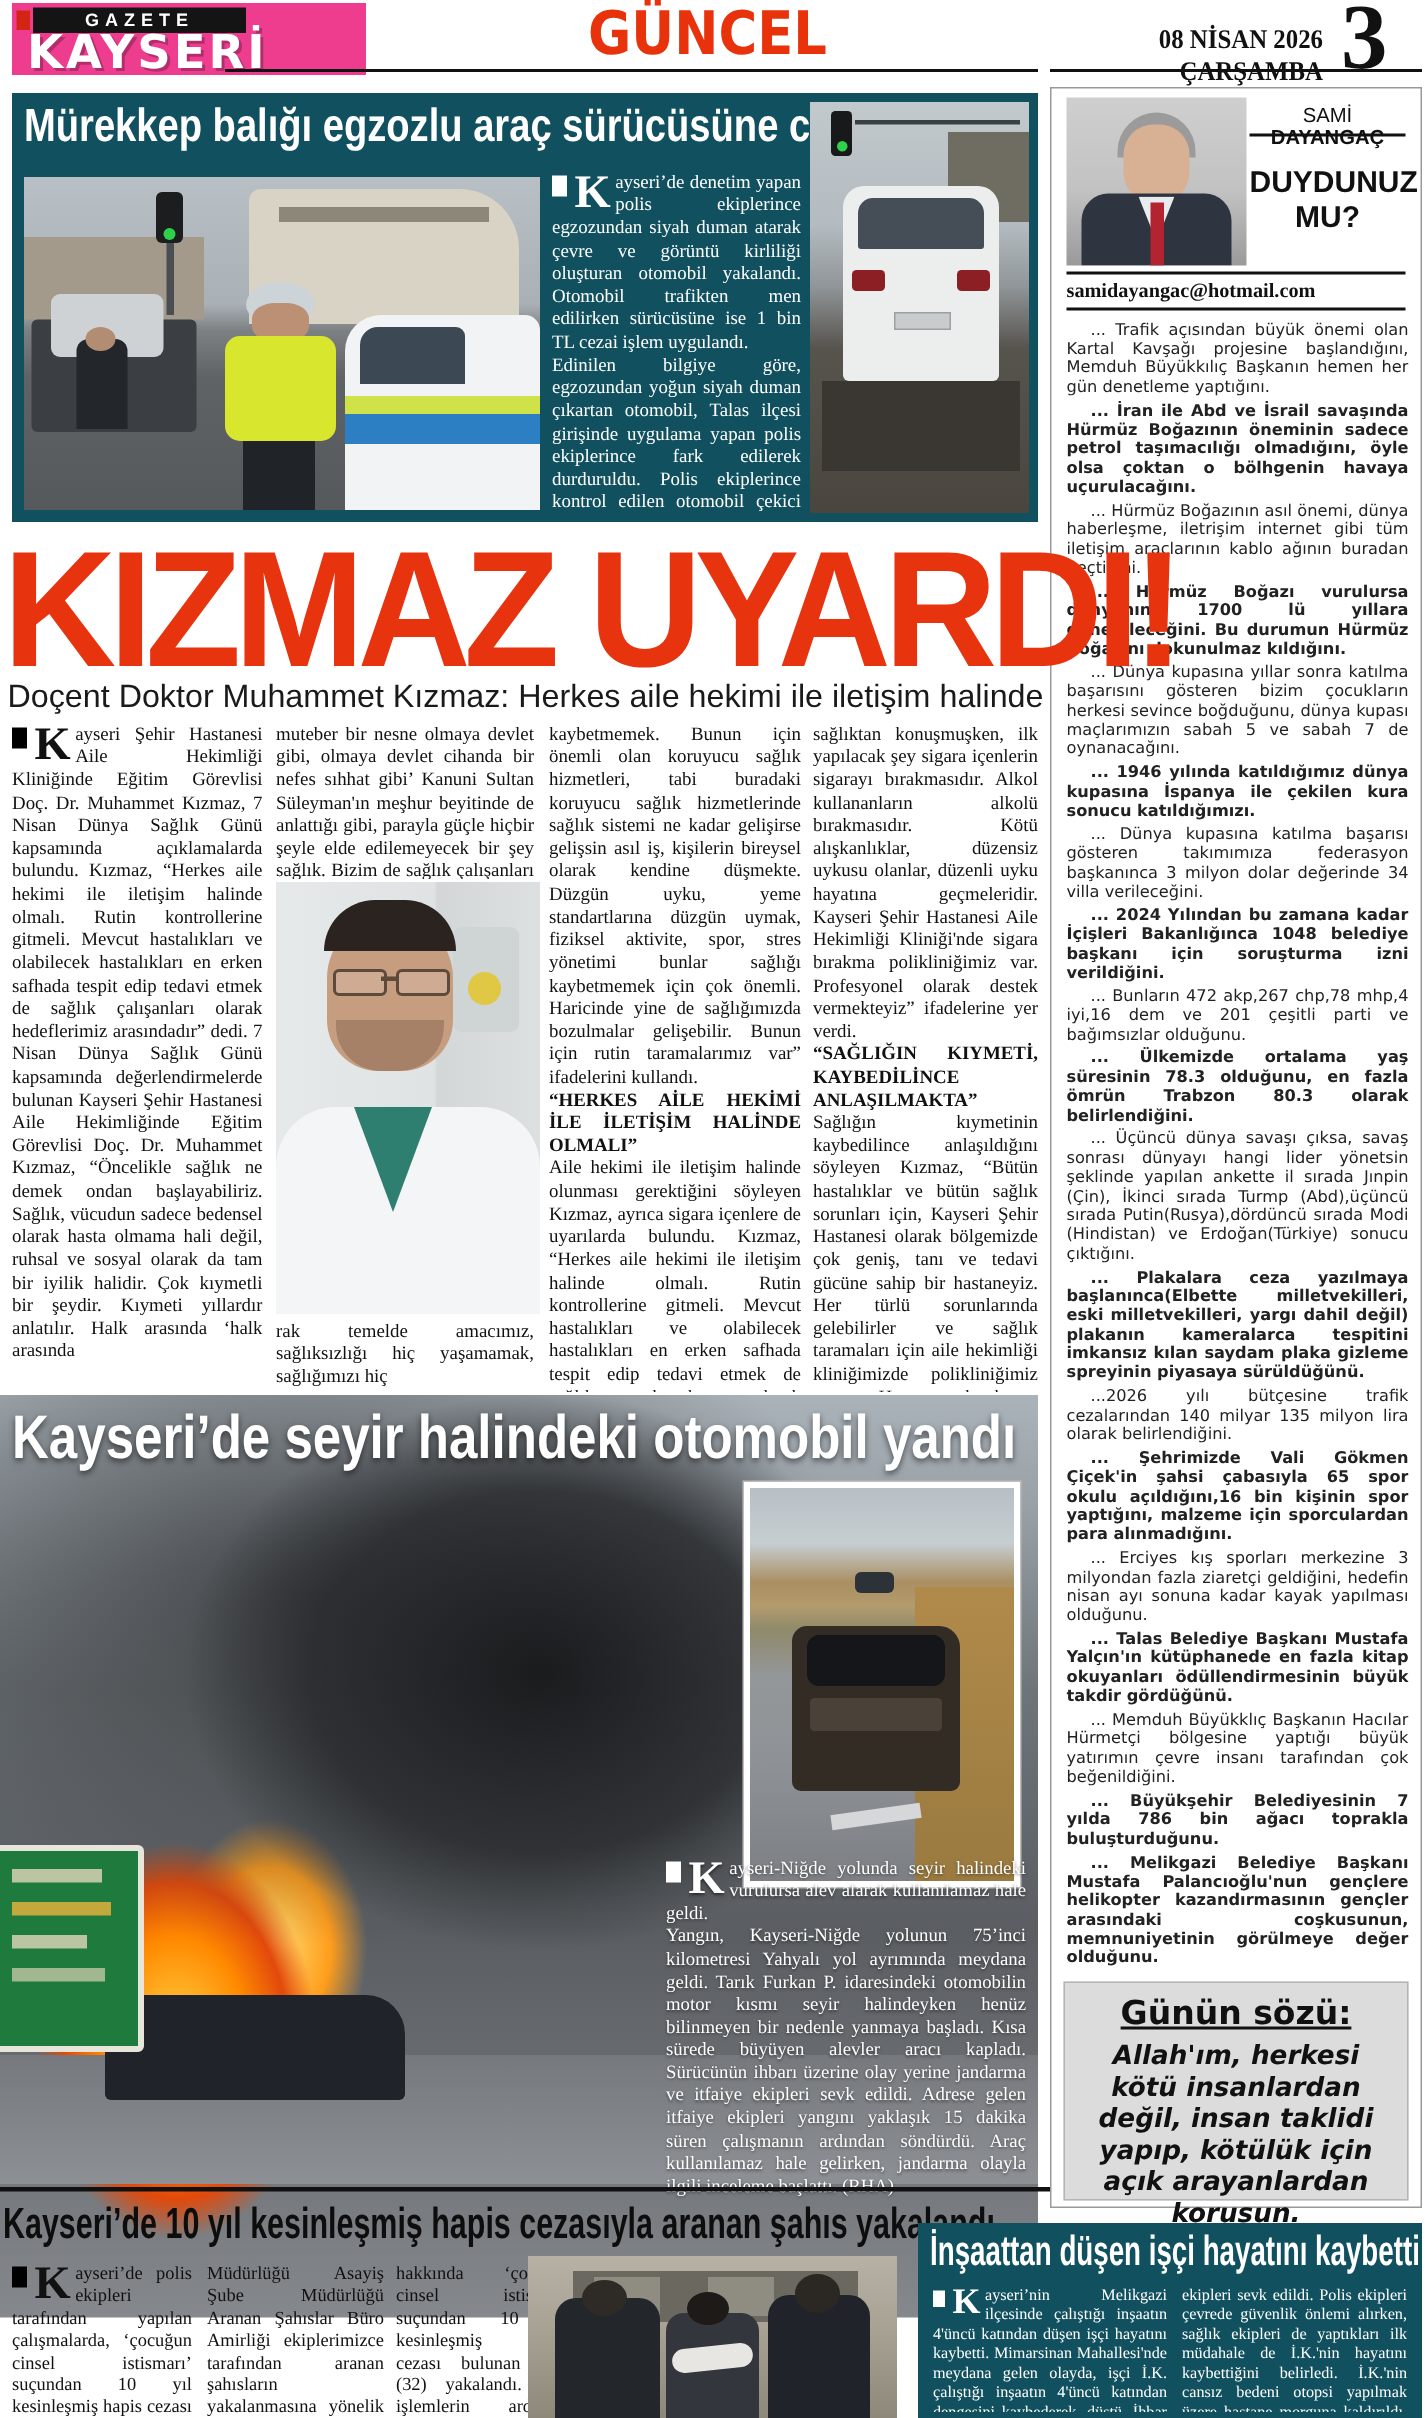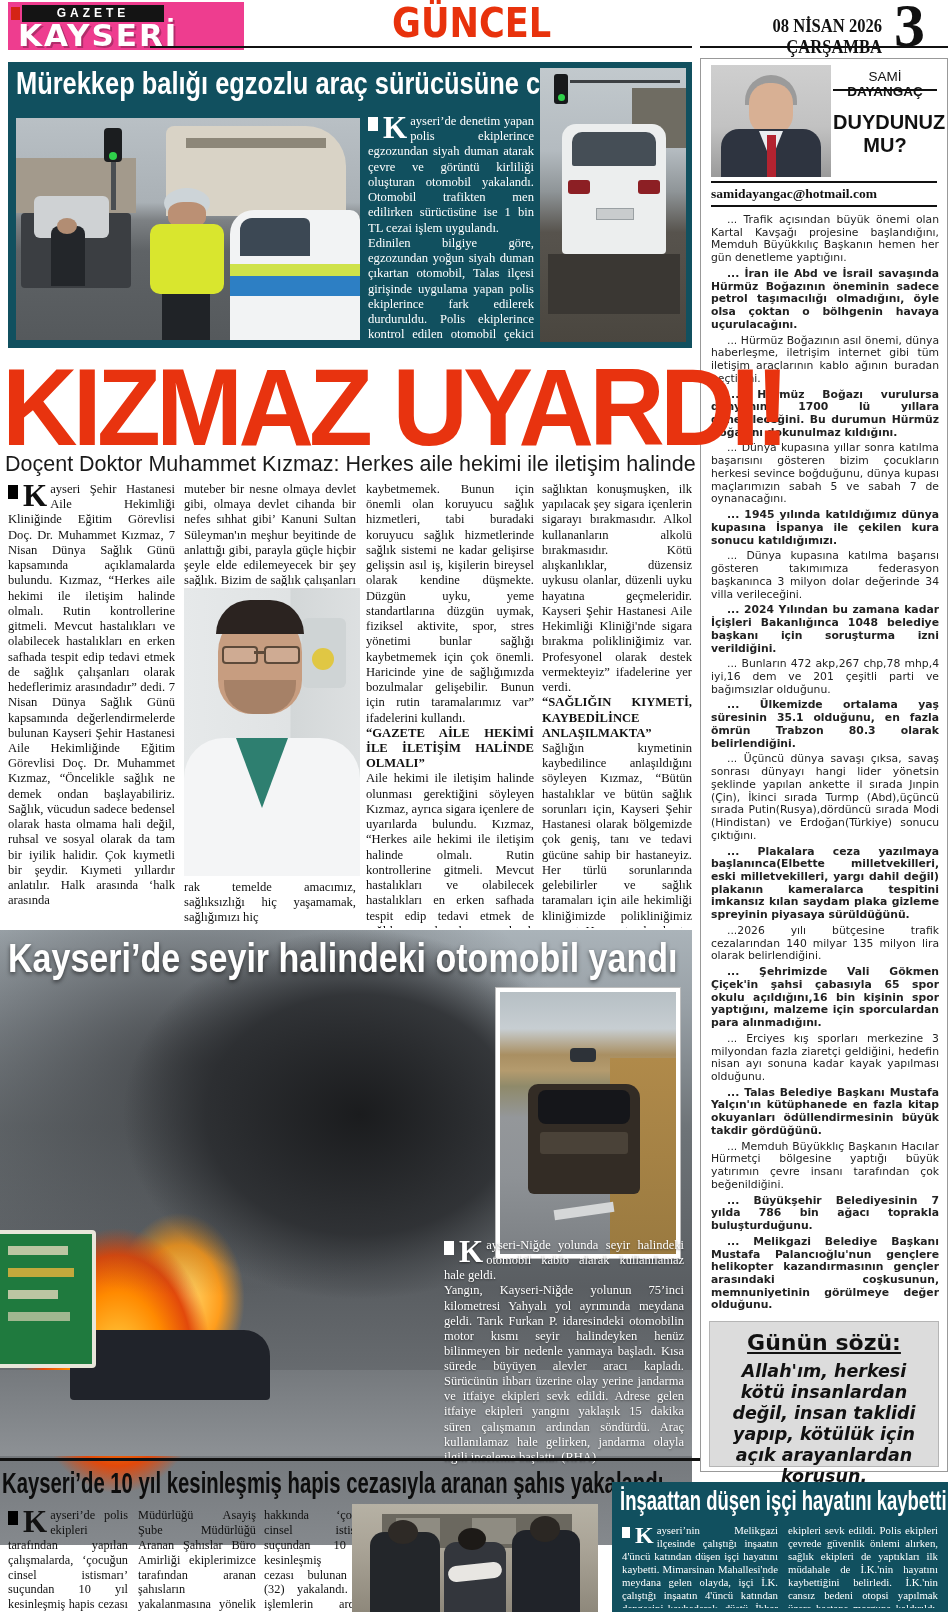"... 1945 yılında katıldığımız dünya" p.sb-p { text: 1945 -> 1946 }
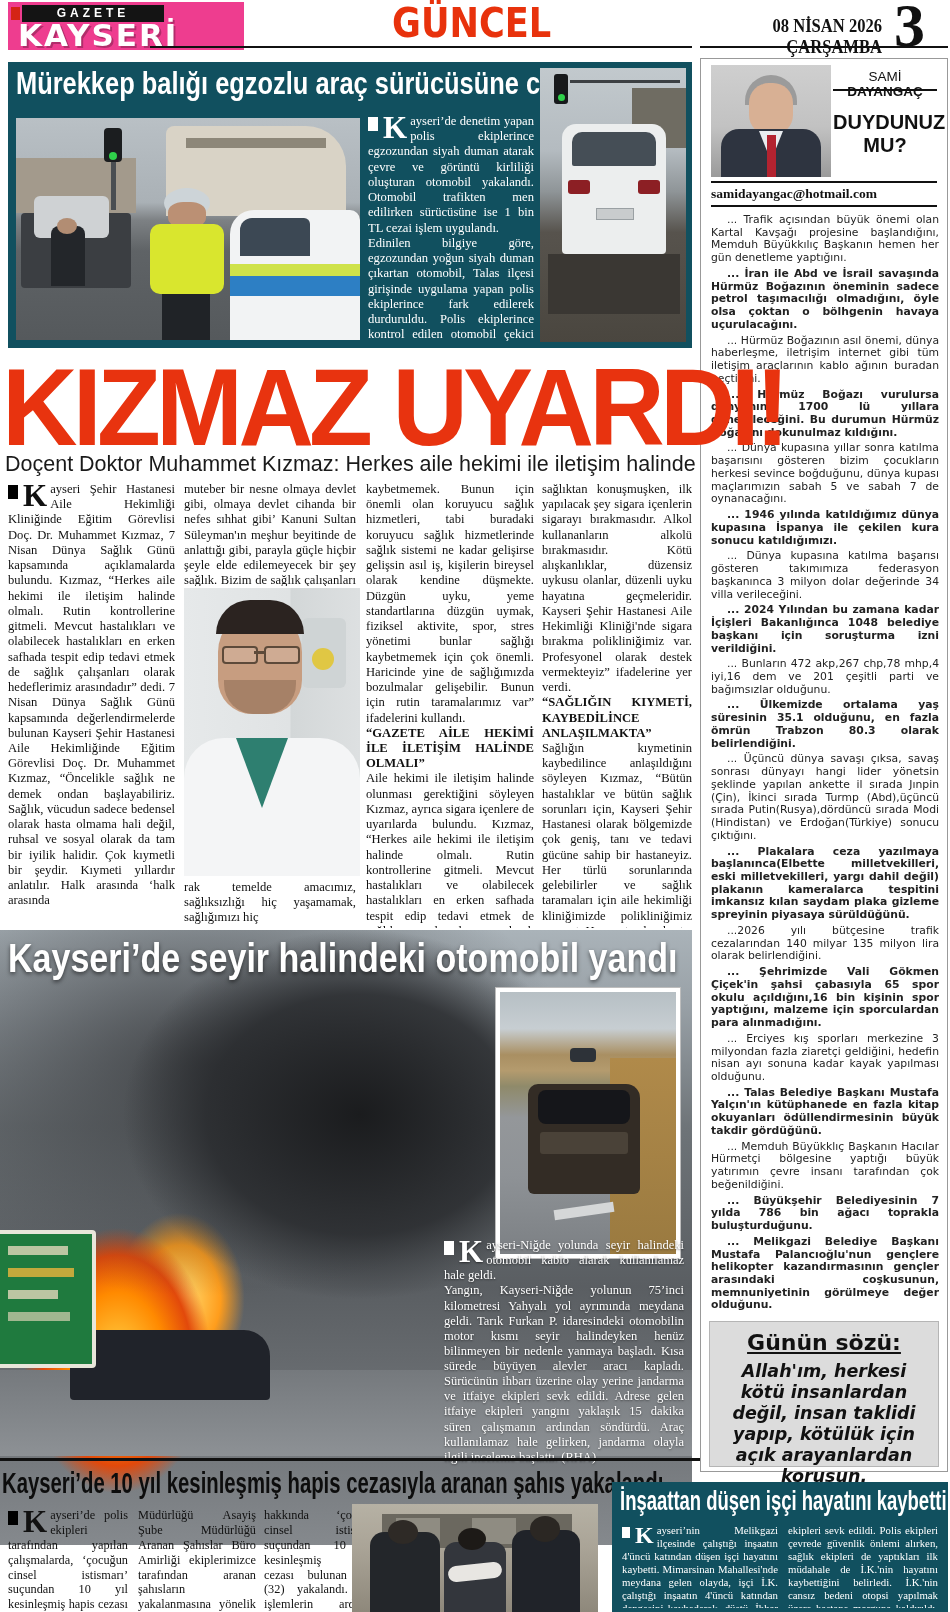"... Ülkemizde ortalama yaş süresinin" p.sb-p { text: 35.1 -> 78.3 }
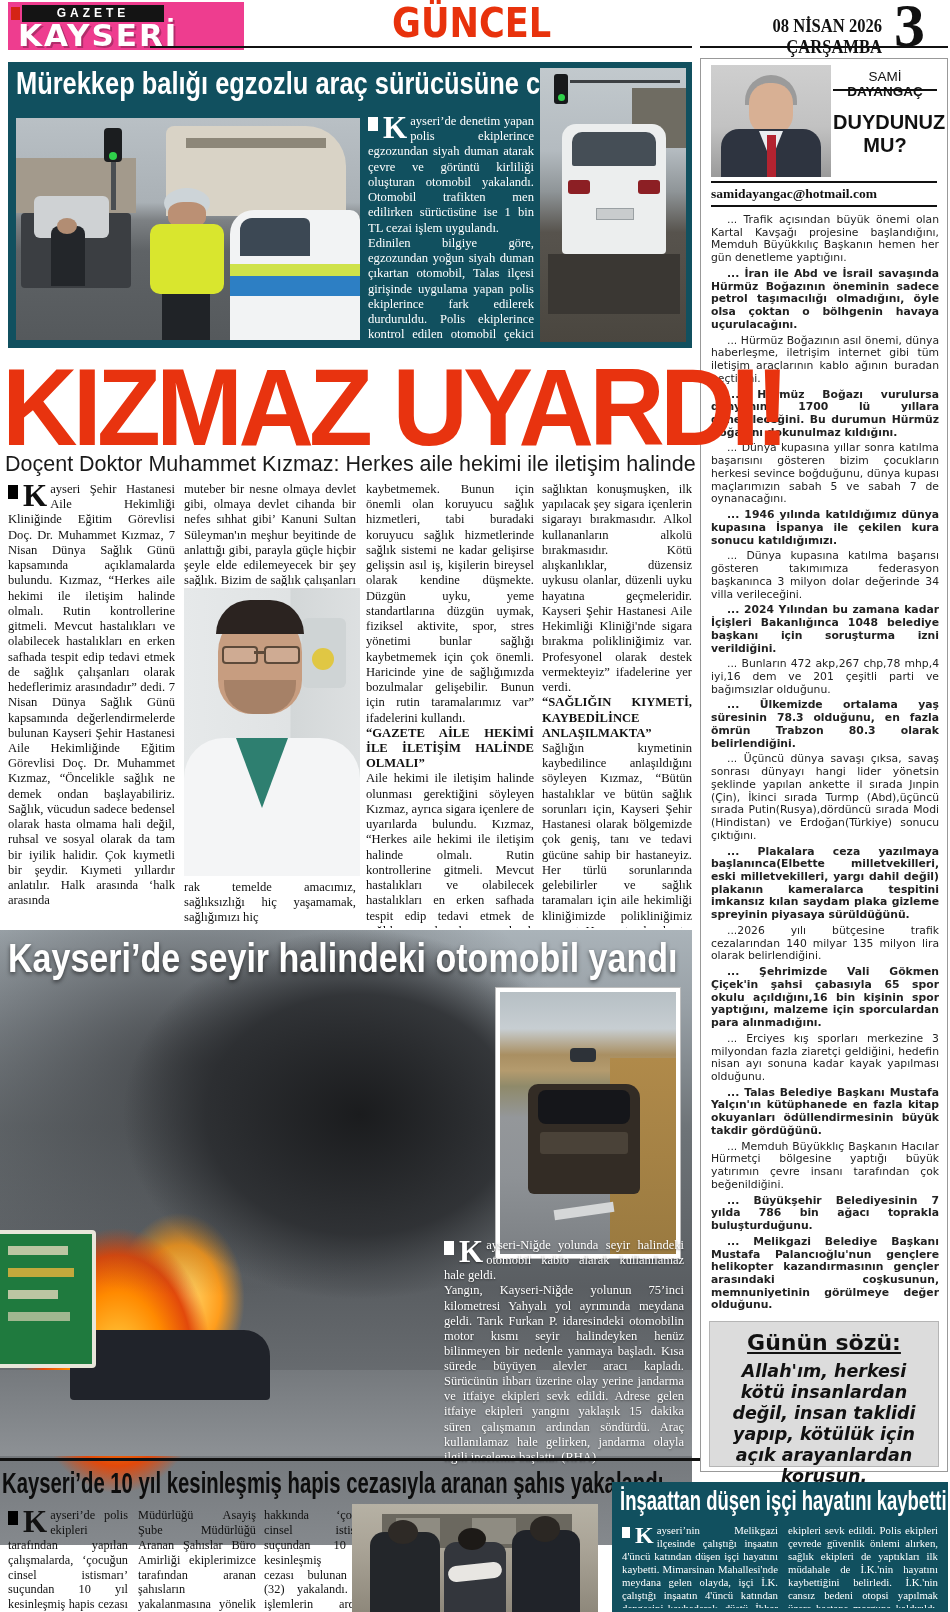"“GAZETE AİLE HEKİMİ İLE İLETİŞİM" span.colhead { text: GAZETE -> HERKES }
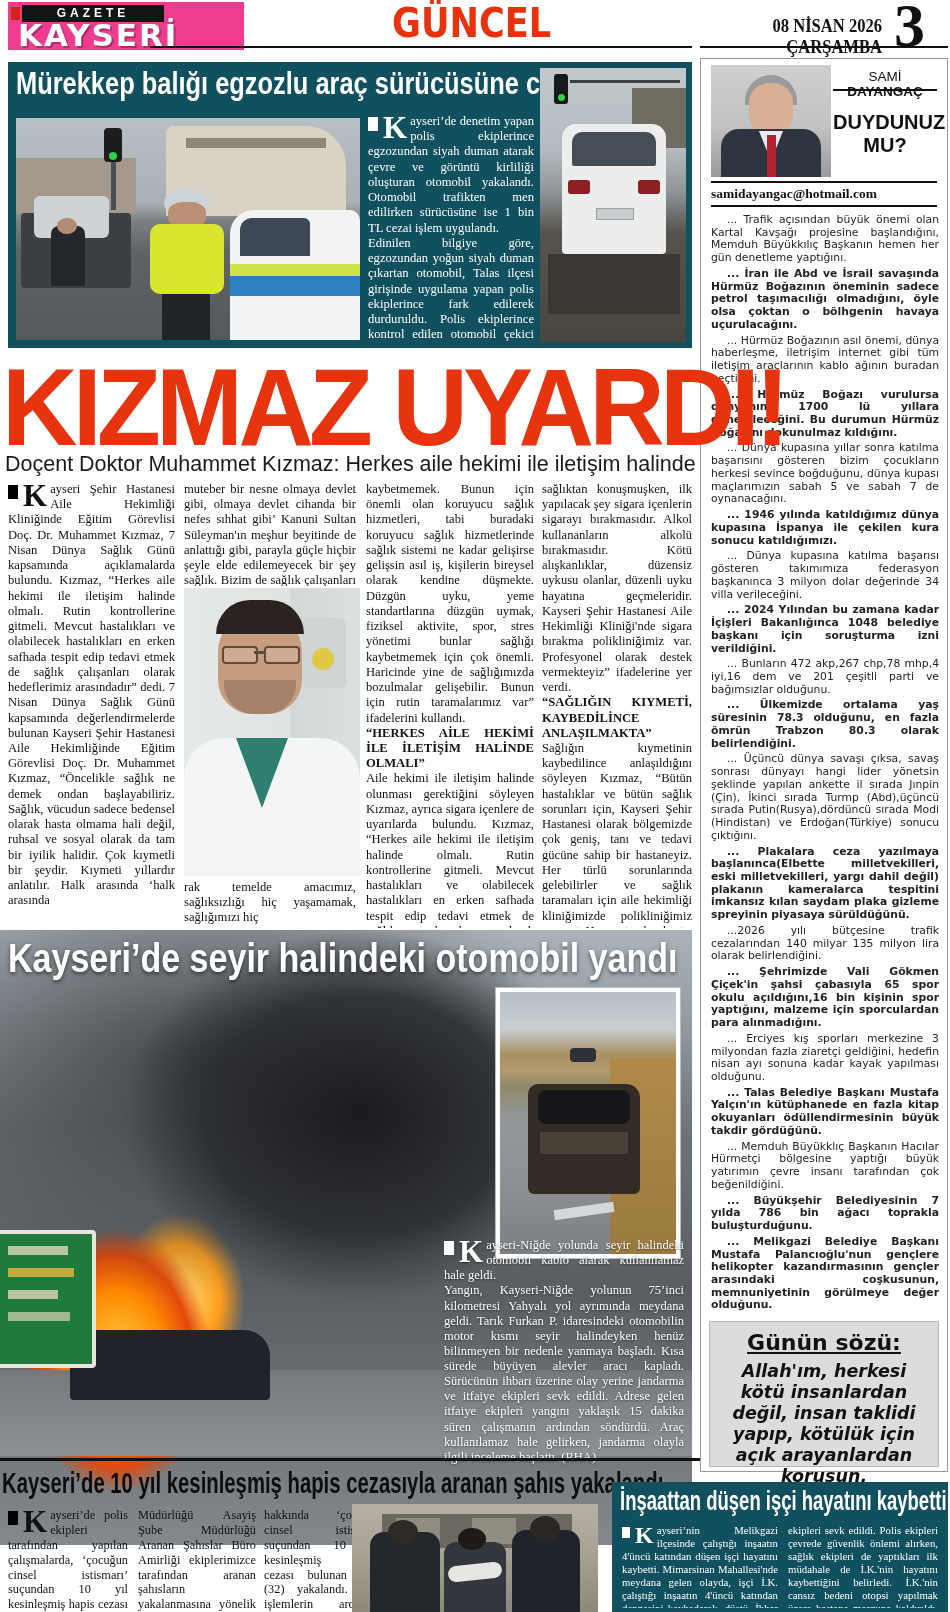"ayseri-Niğde yolunda seyir halindeki" span { text: otomobil kablo -> vurulursa alev }
